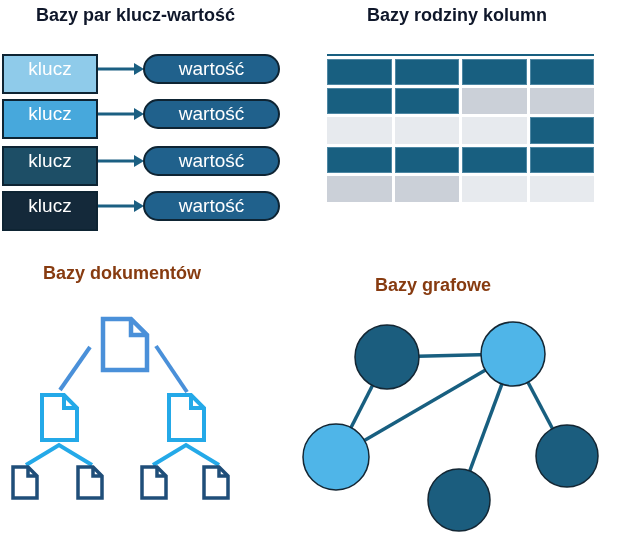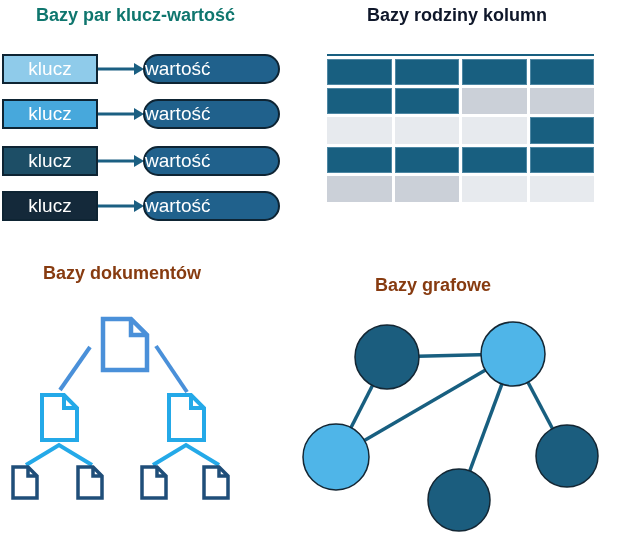"Bazy par klucz-wartość" h2.title { color: #0f766e -> #0f172a }
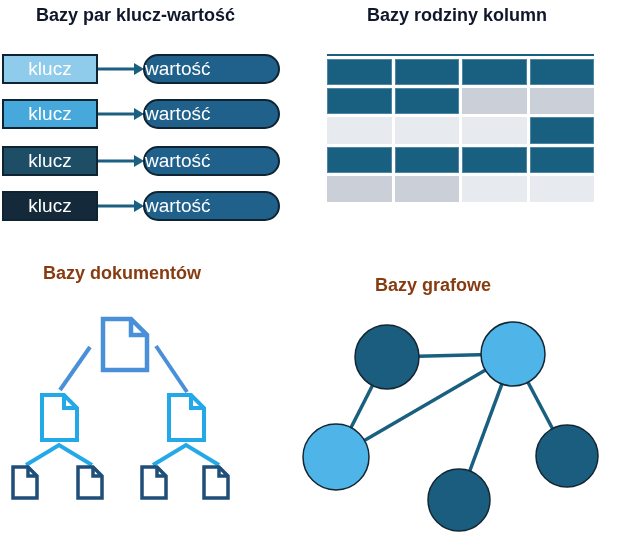"klucz" .kv-key { height: 30px -> 40px }
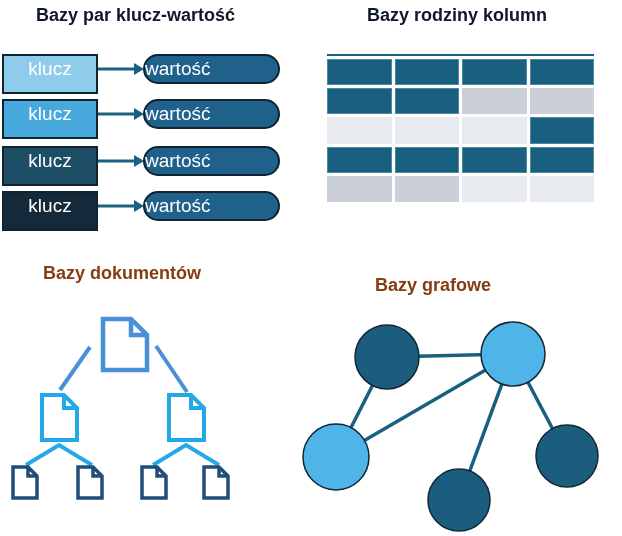"wartość" .kv-pill { text-align: left -> center }
